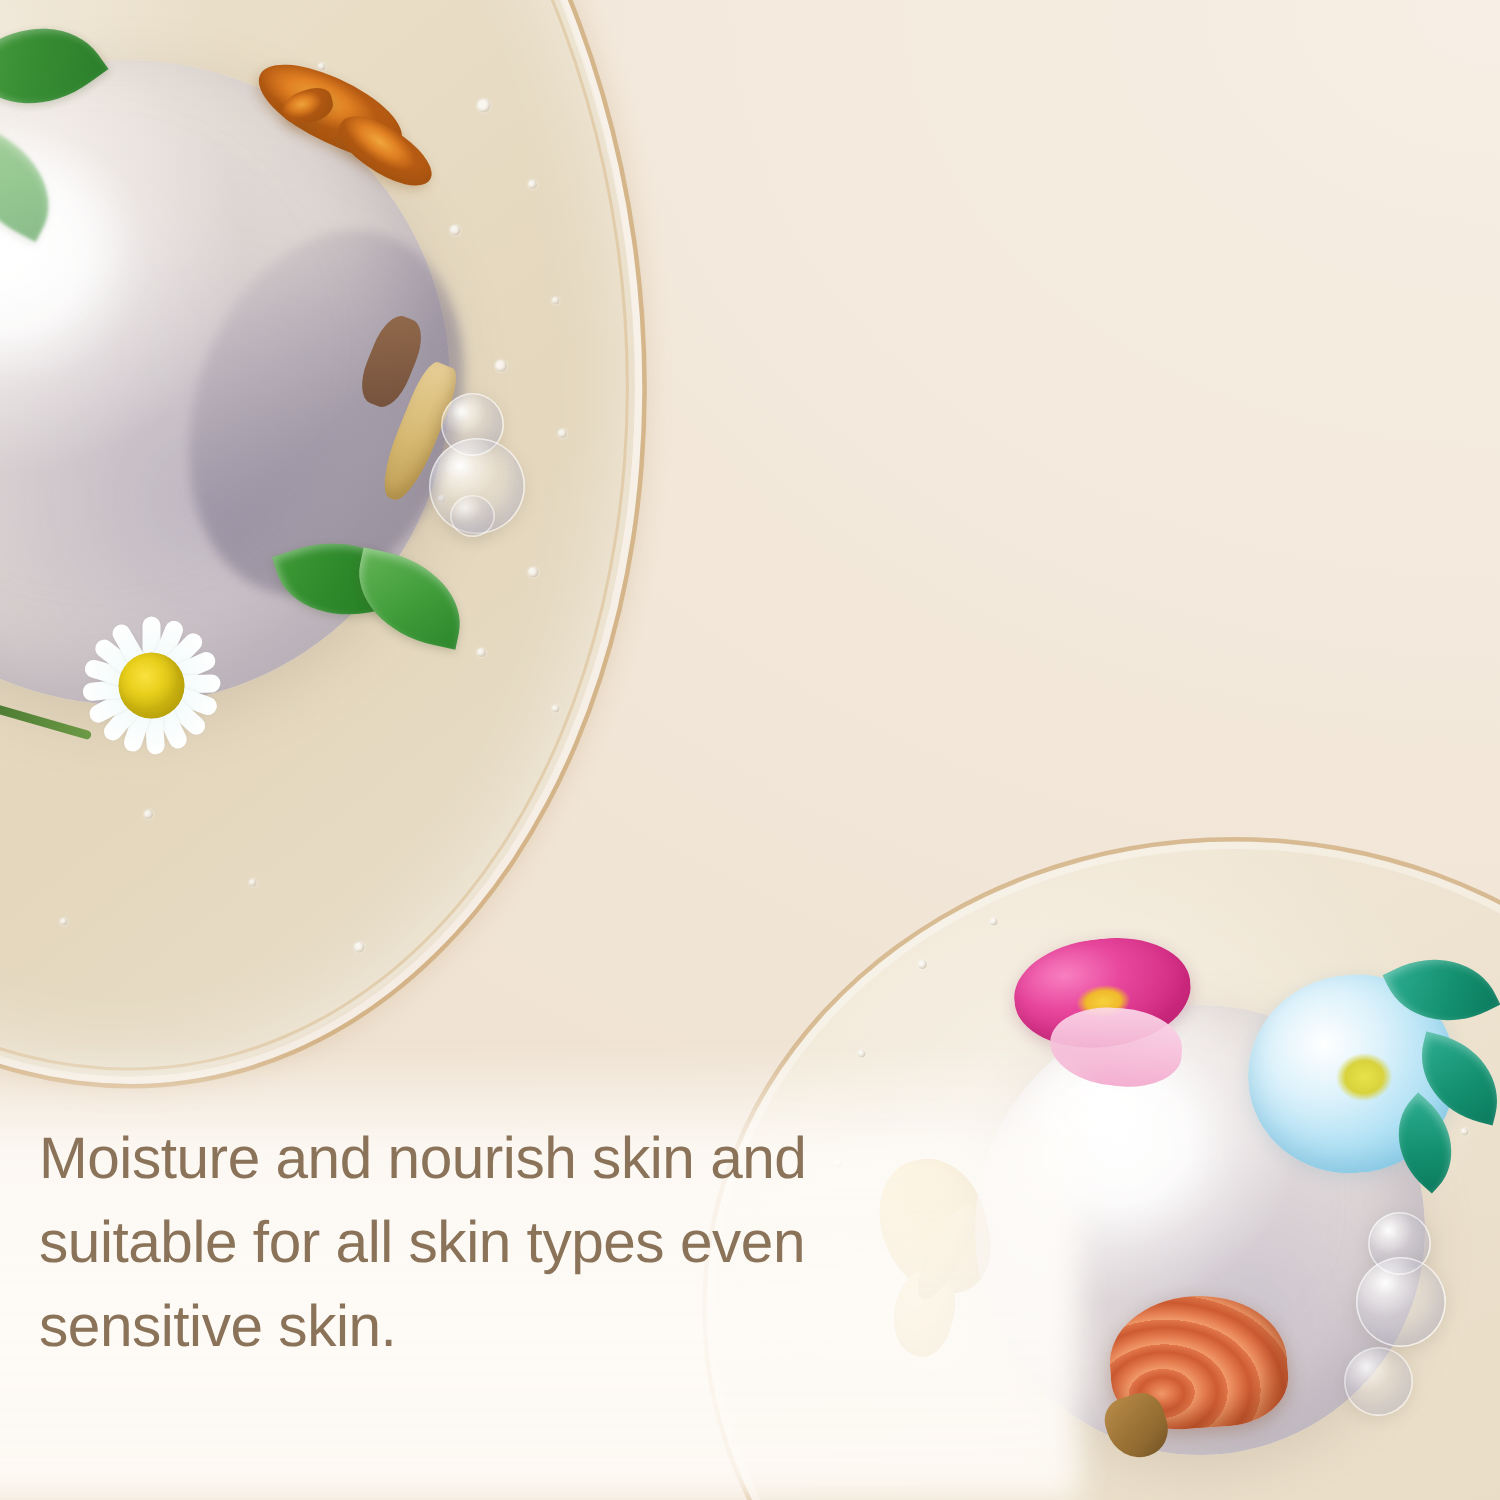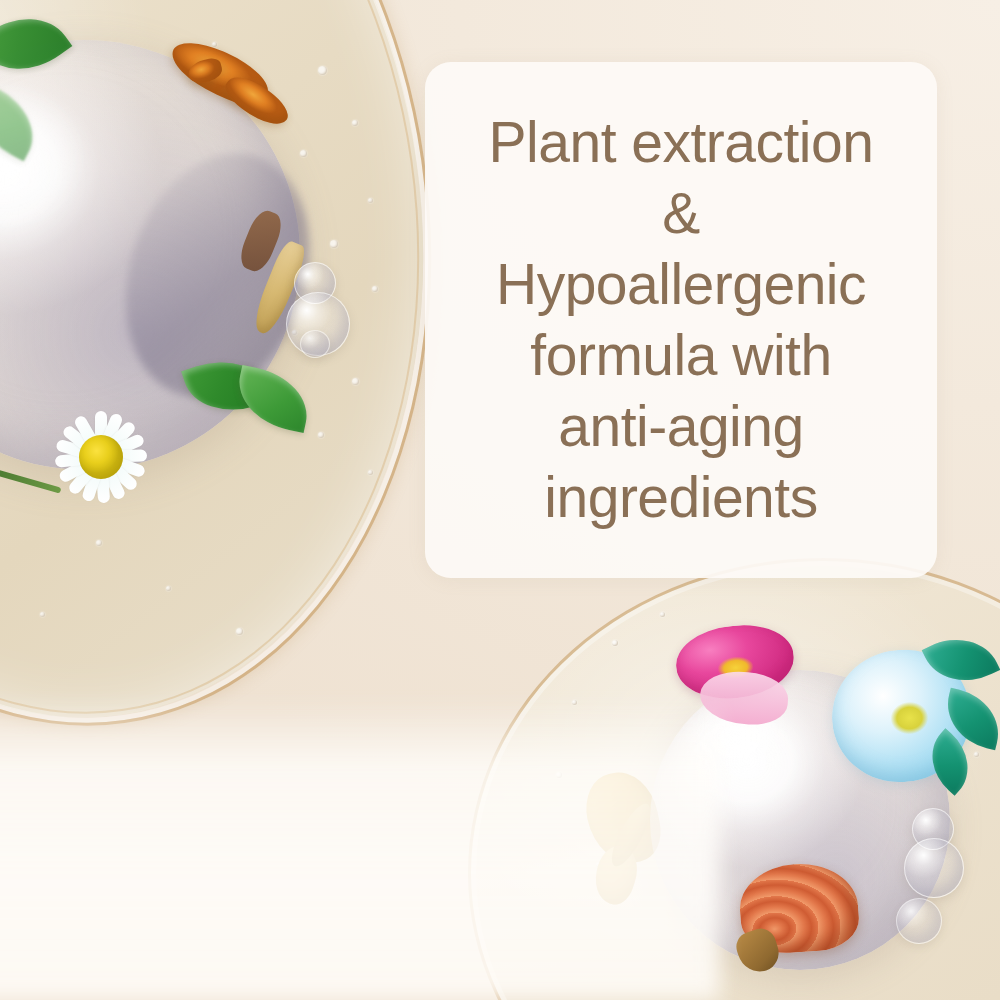"Plant extraction" div { html: <div> <h1>Plant extraction &amp; Hypoallergenic formula with anti-aging ingredients</h1> </div> -> none }
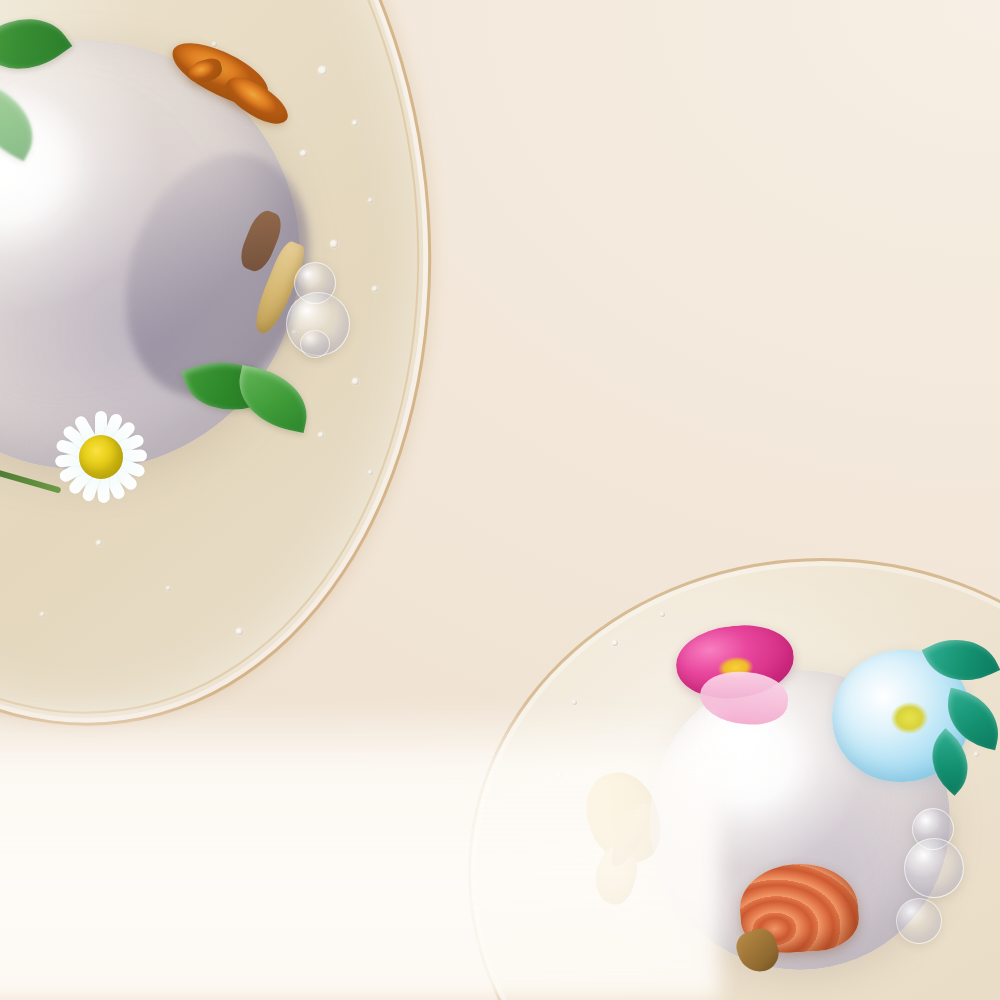"Moisture and nourish skin and" p { html: none -> <p>Moisture and nourish skin and suitable for all skin types even sensitive skin.</p> }
